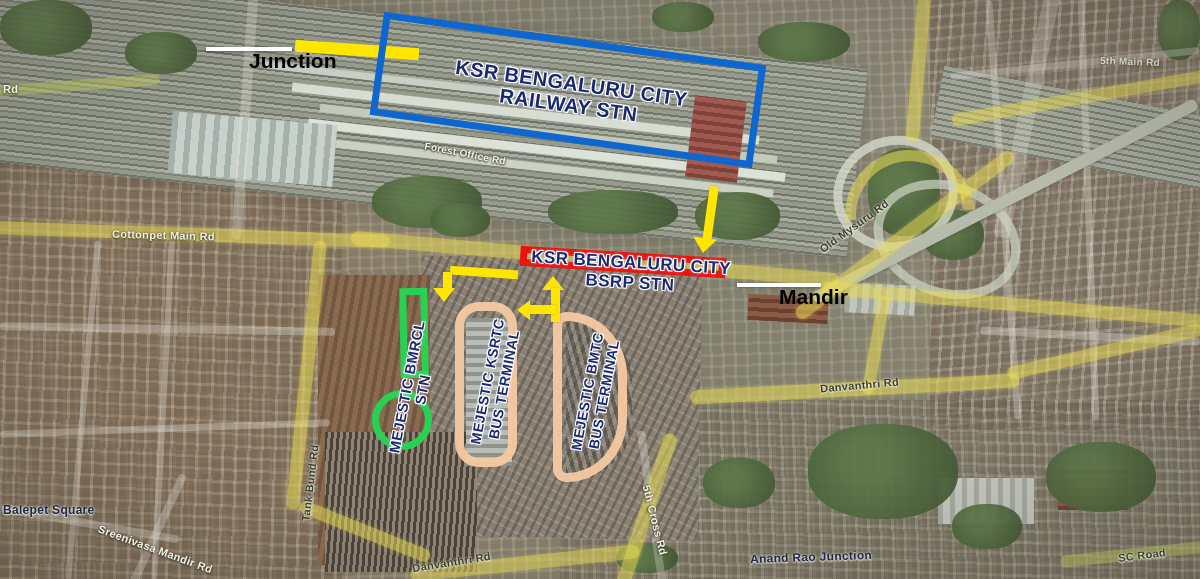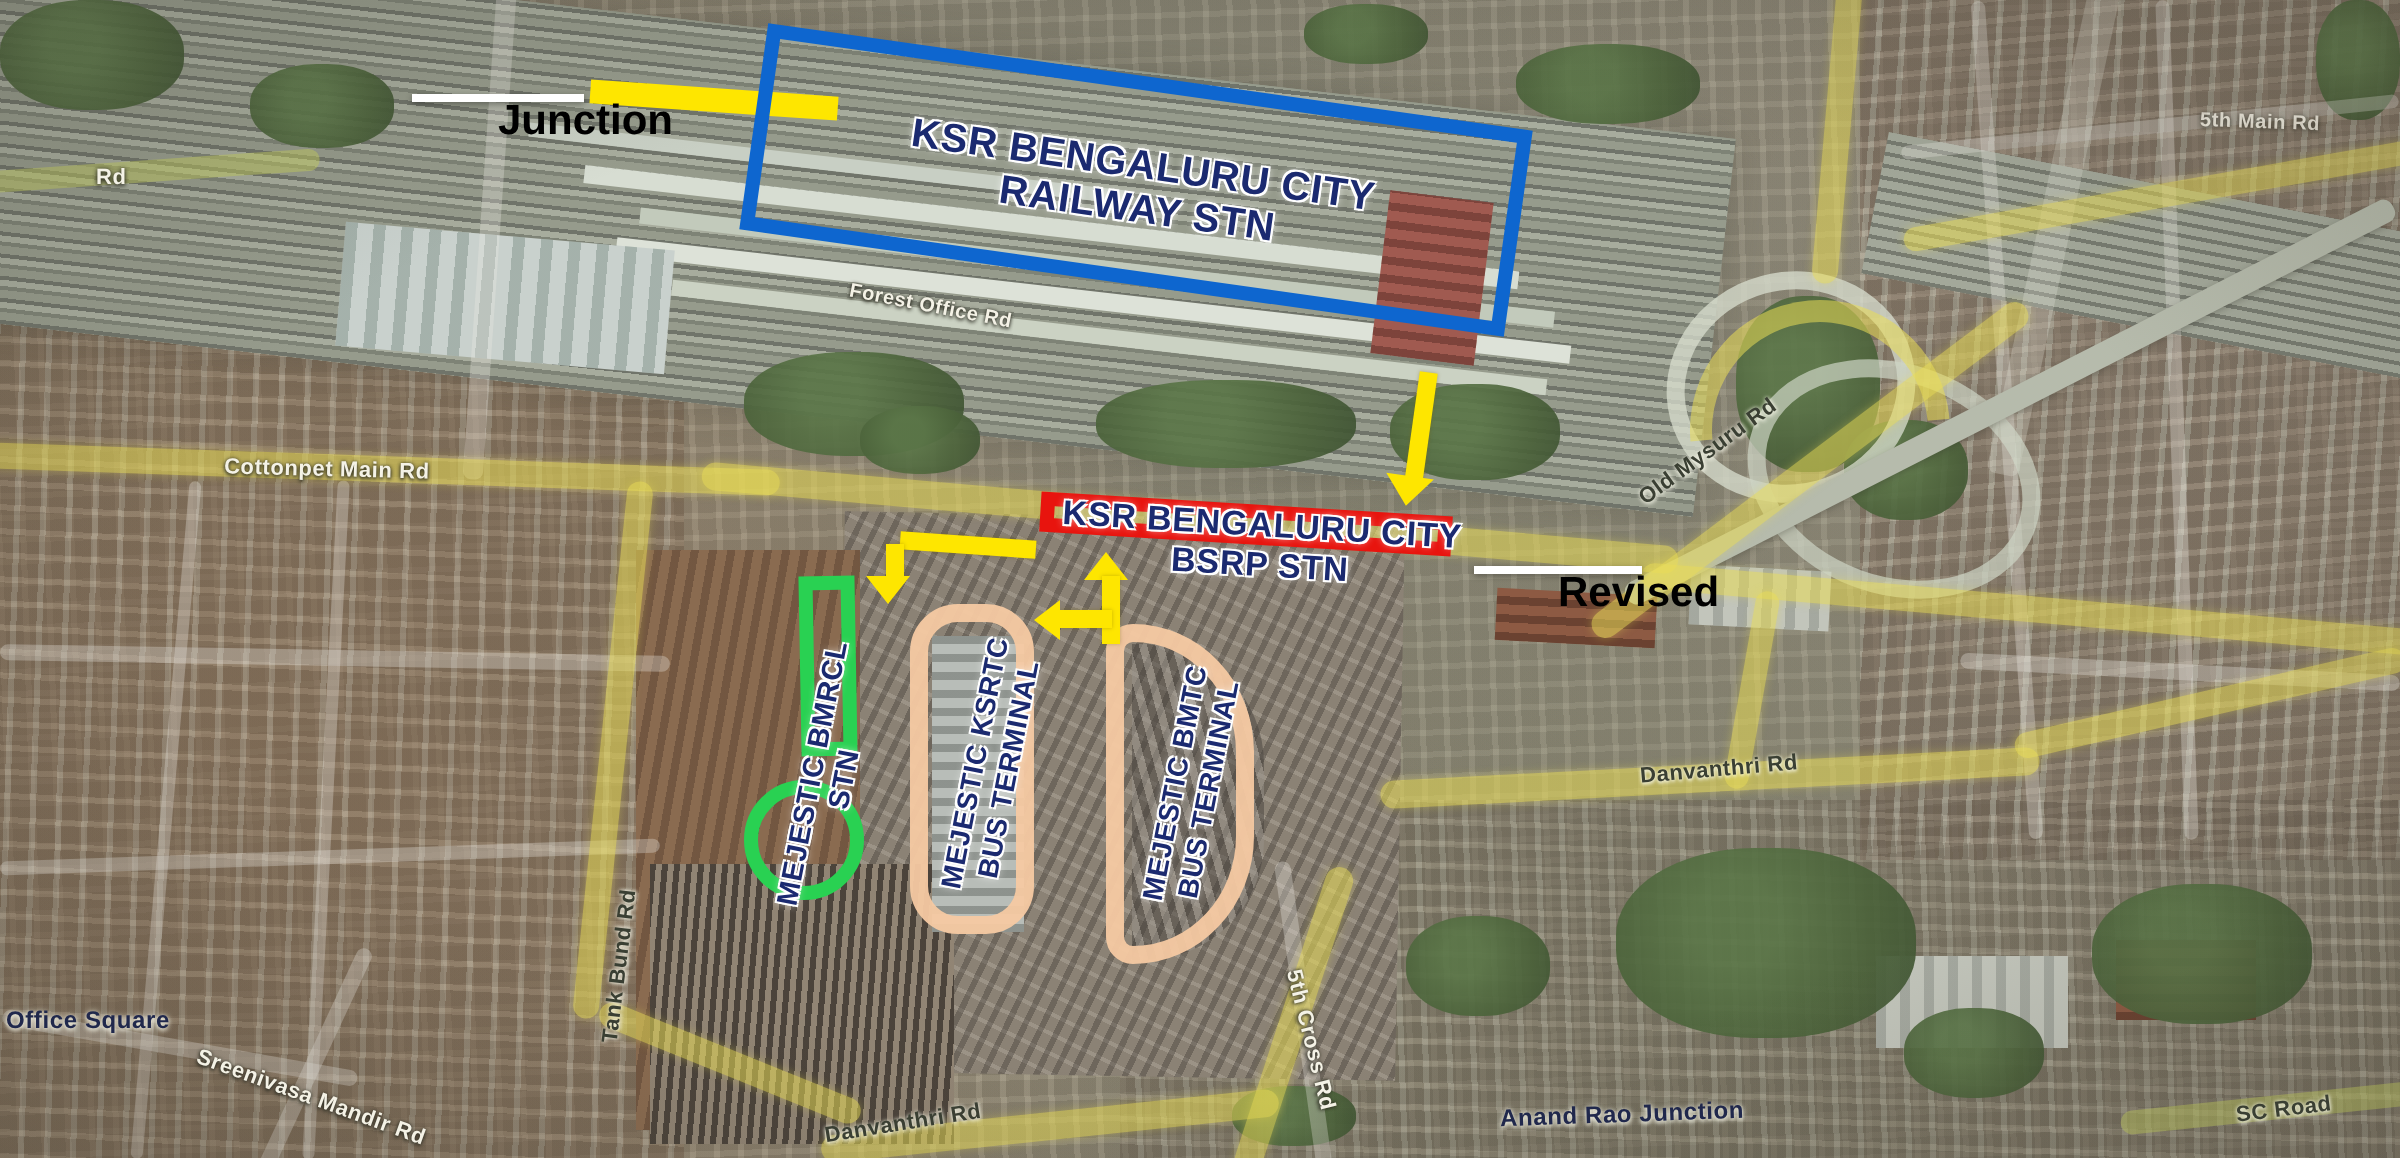"Rd" div.rlabel { margin-left: 45px -> none }
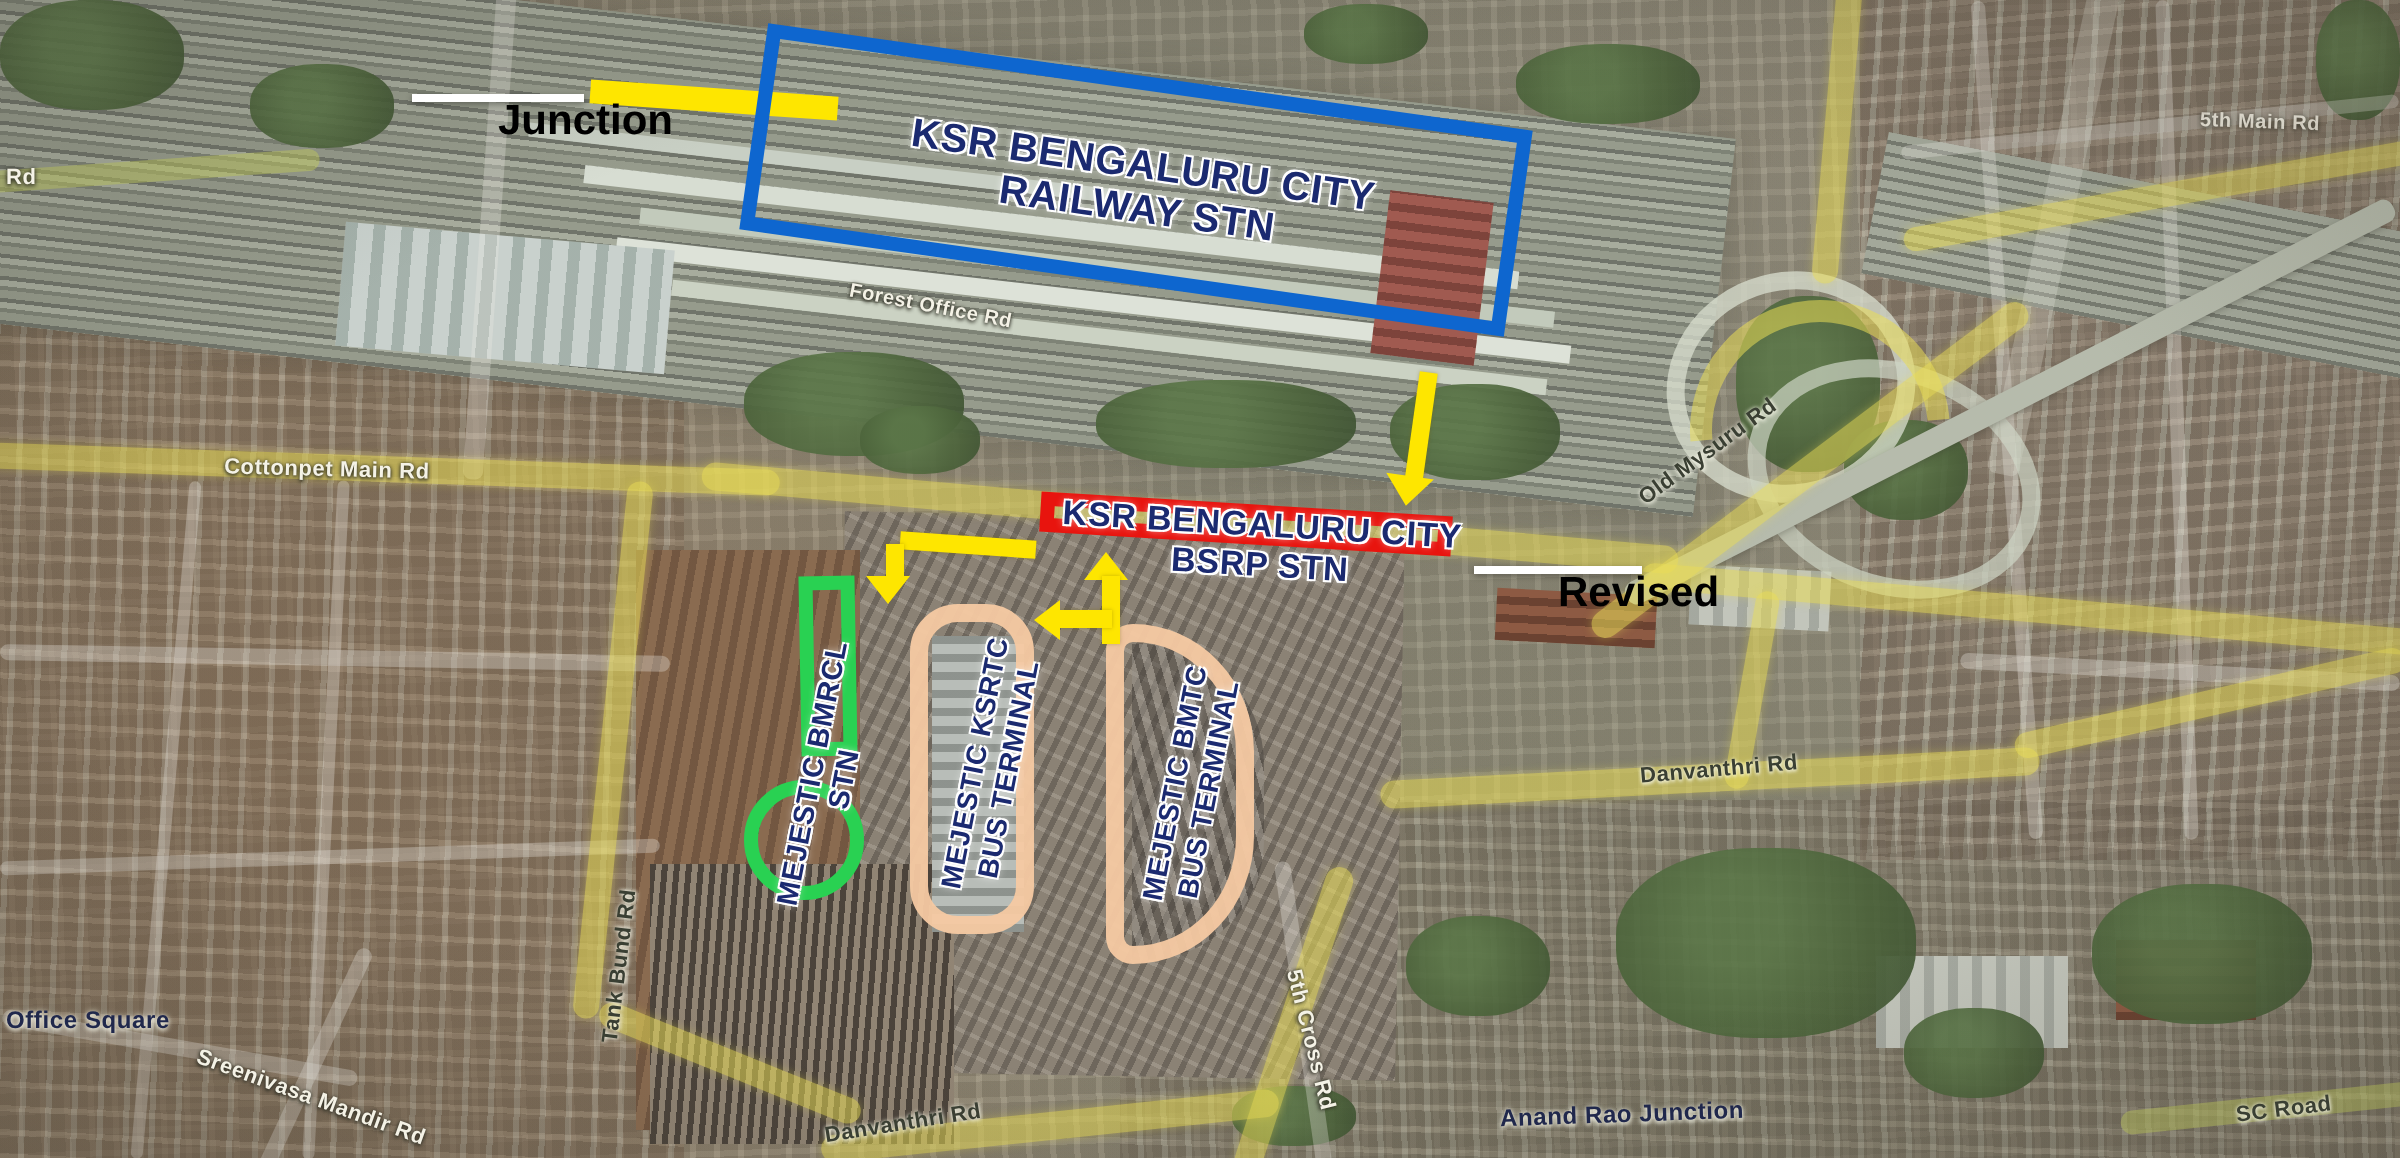"Revised" span { text: Revised -> Mandir }
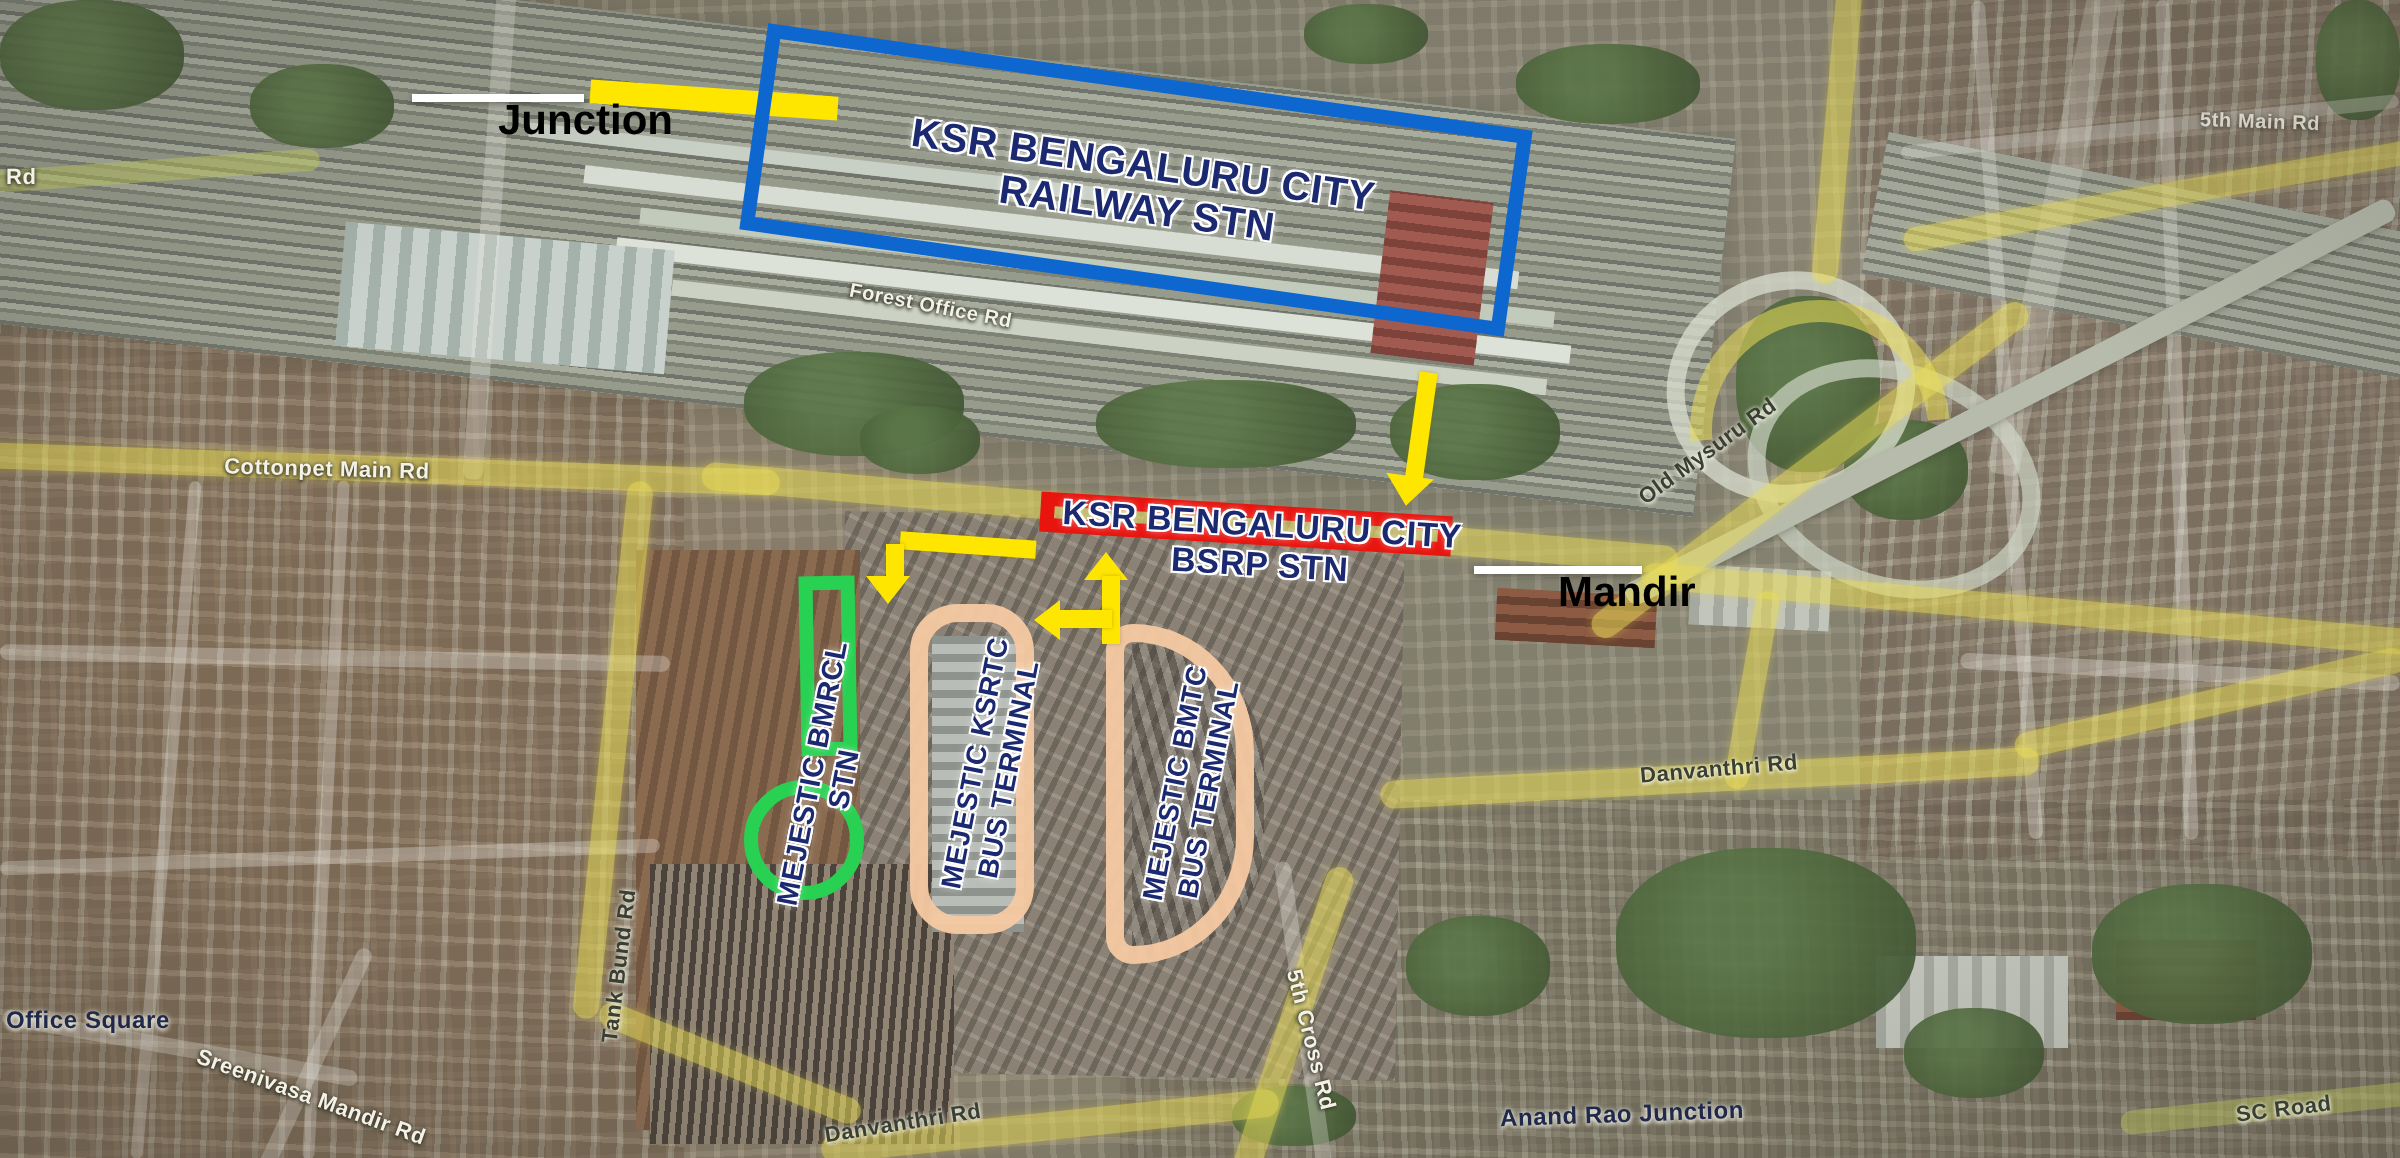"Office Square" div.rlabel { text: Office -> Balepet }
